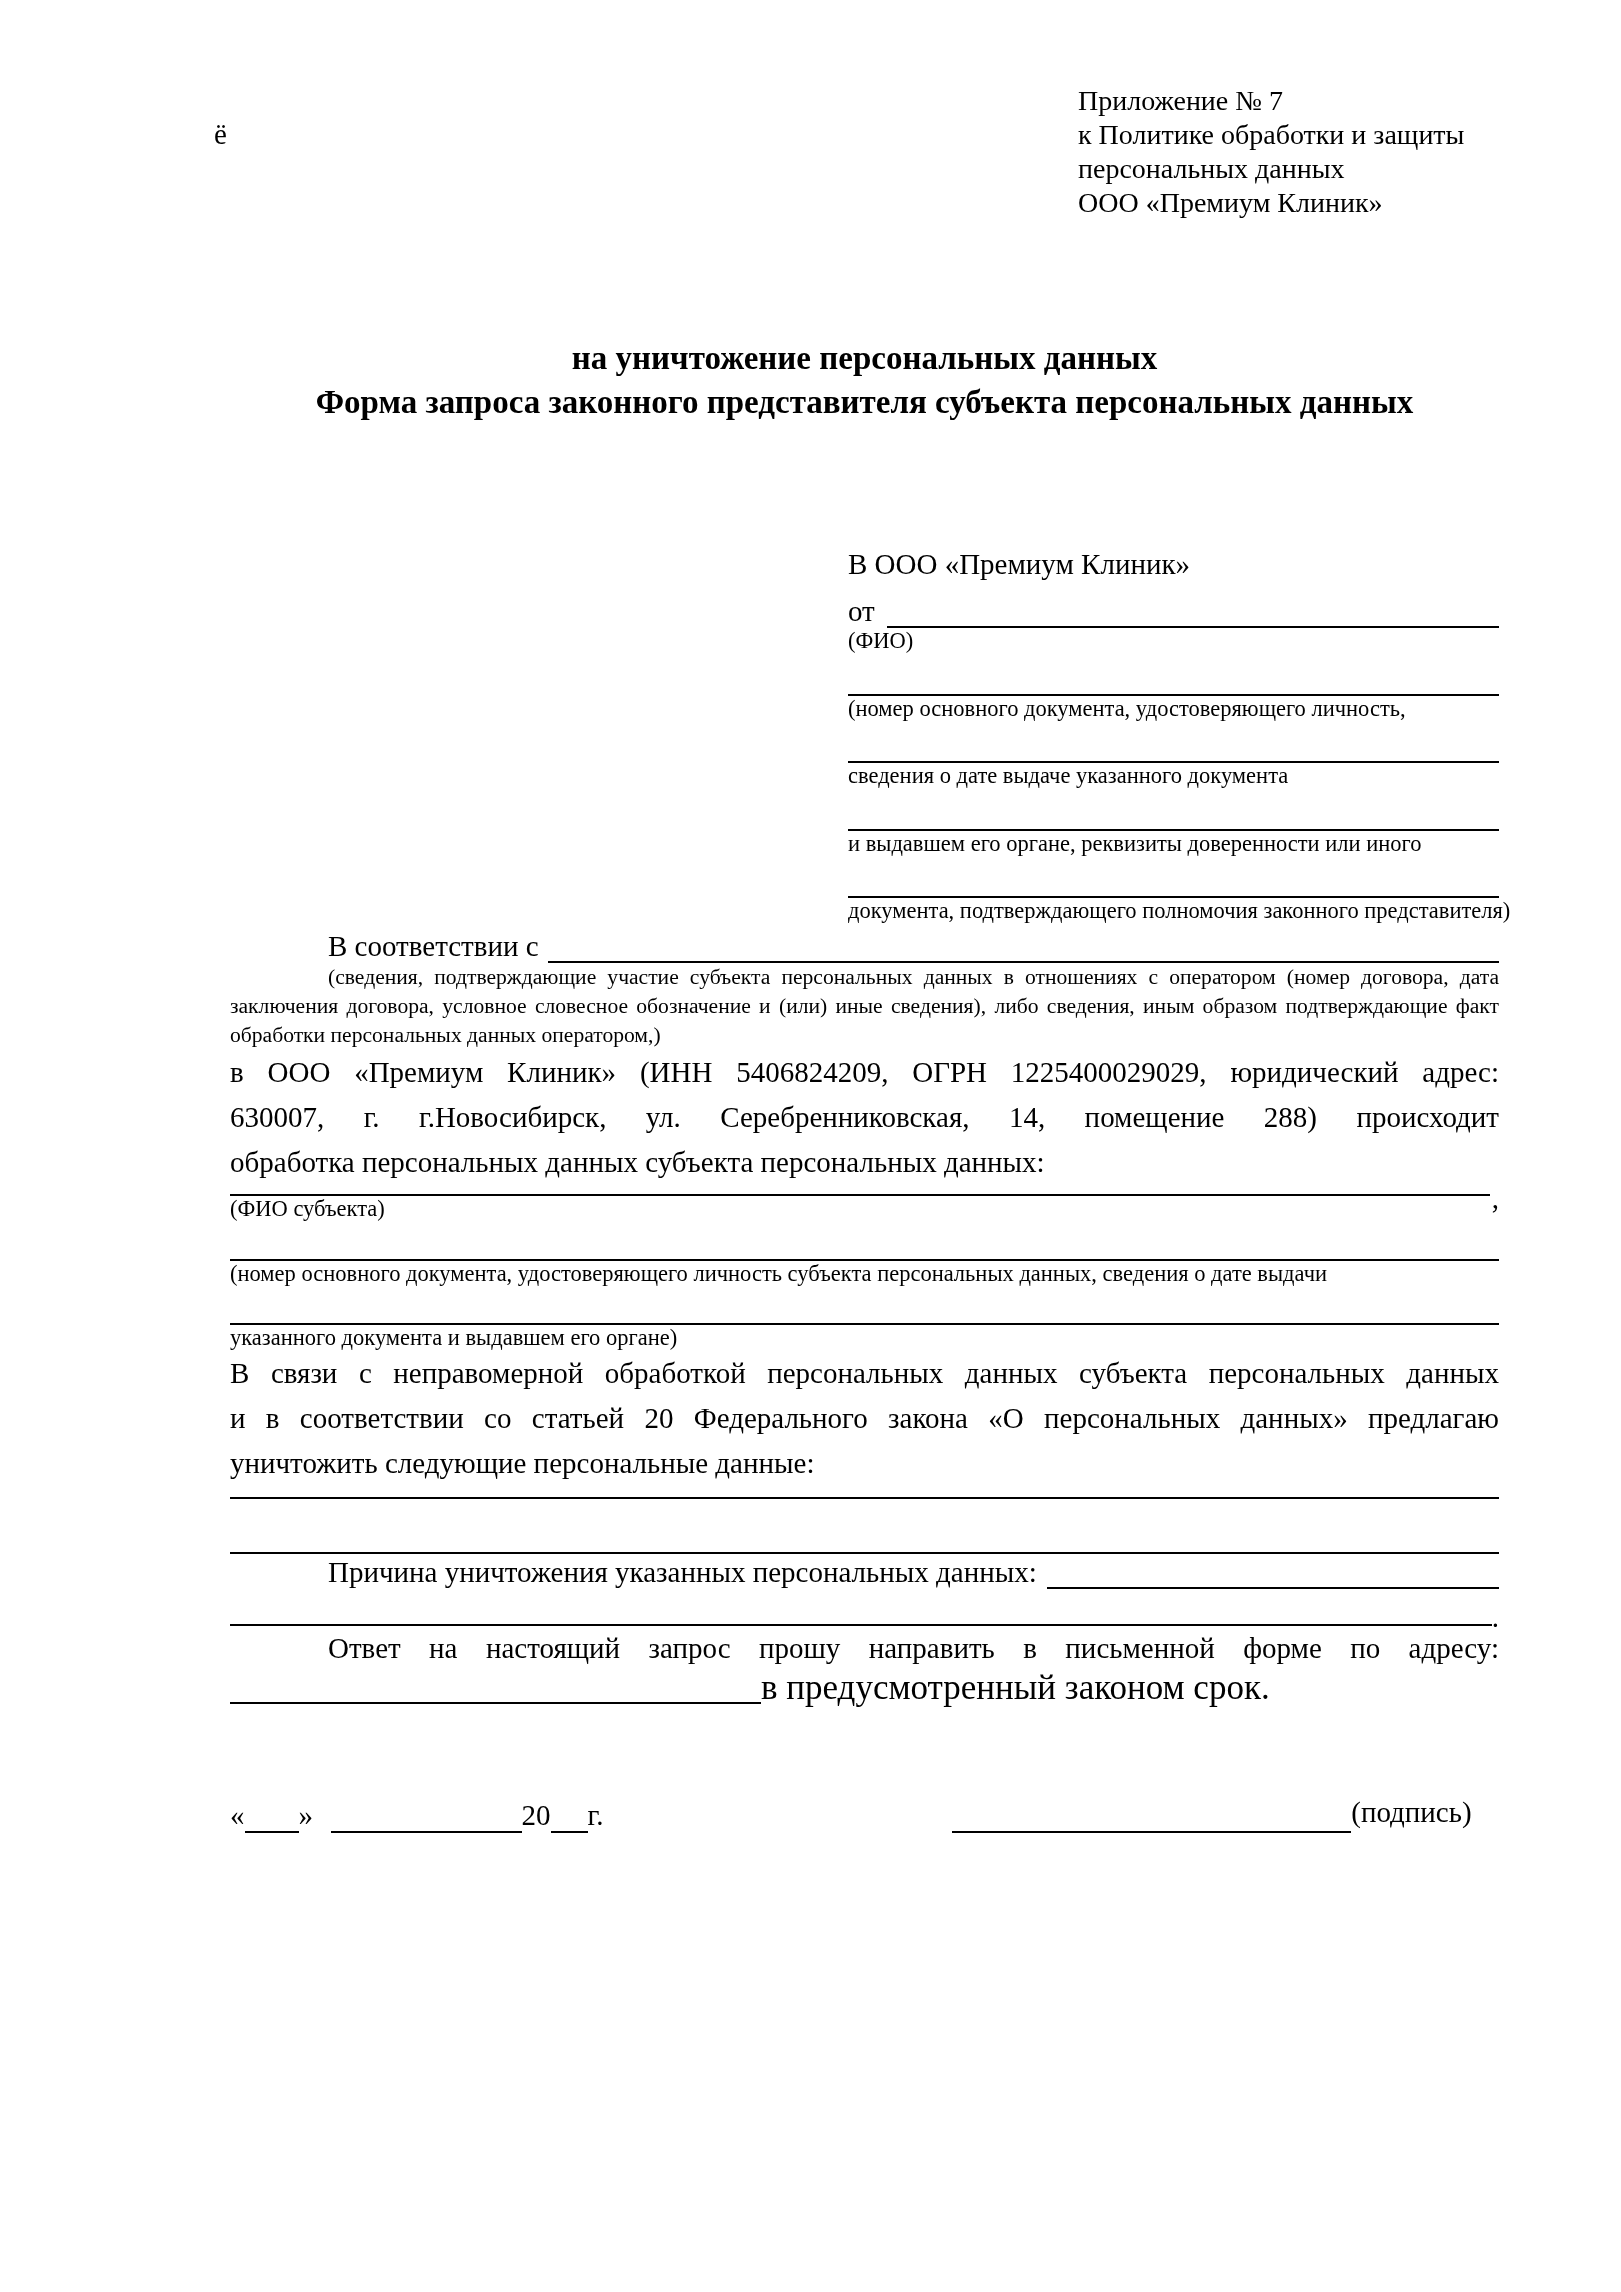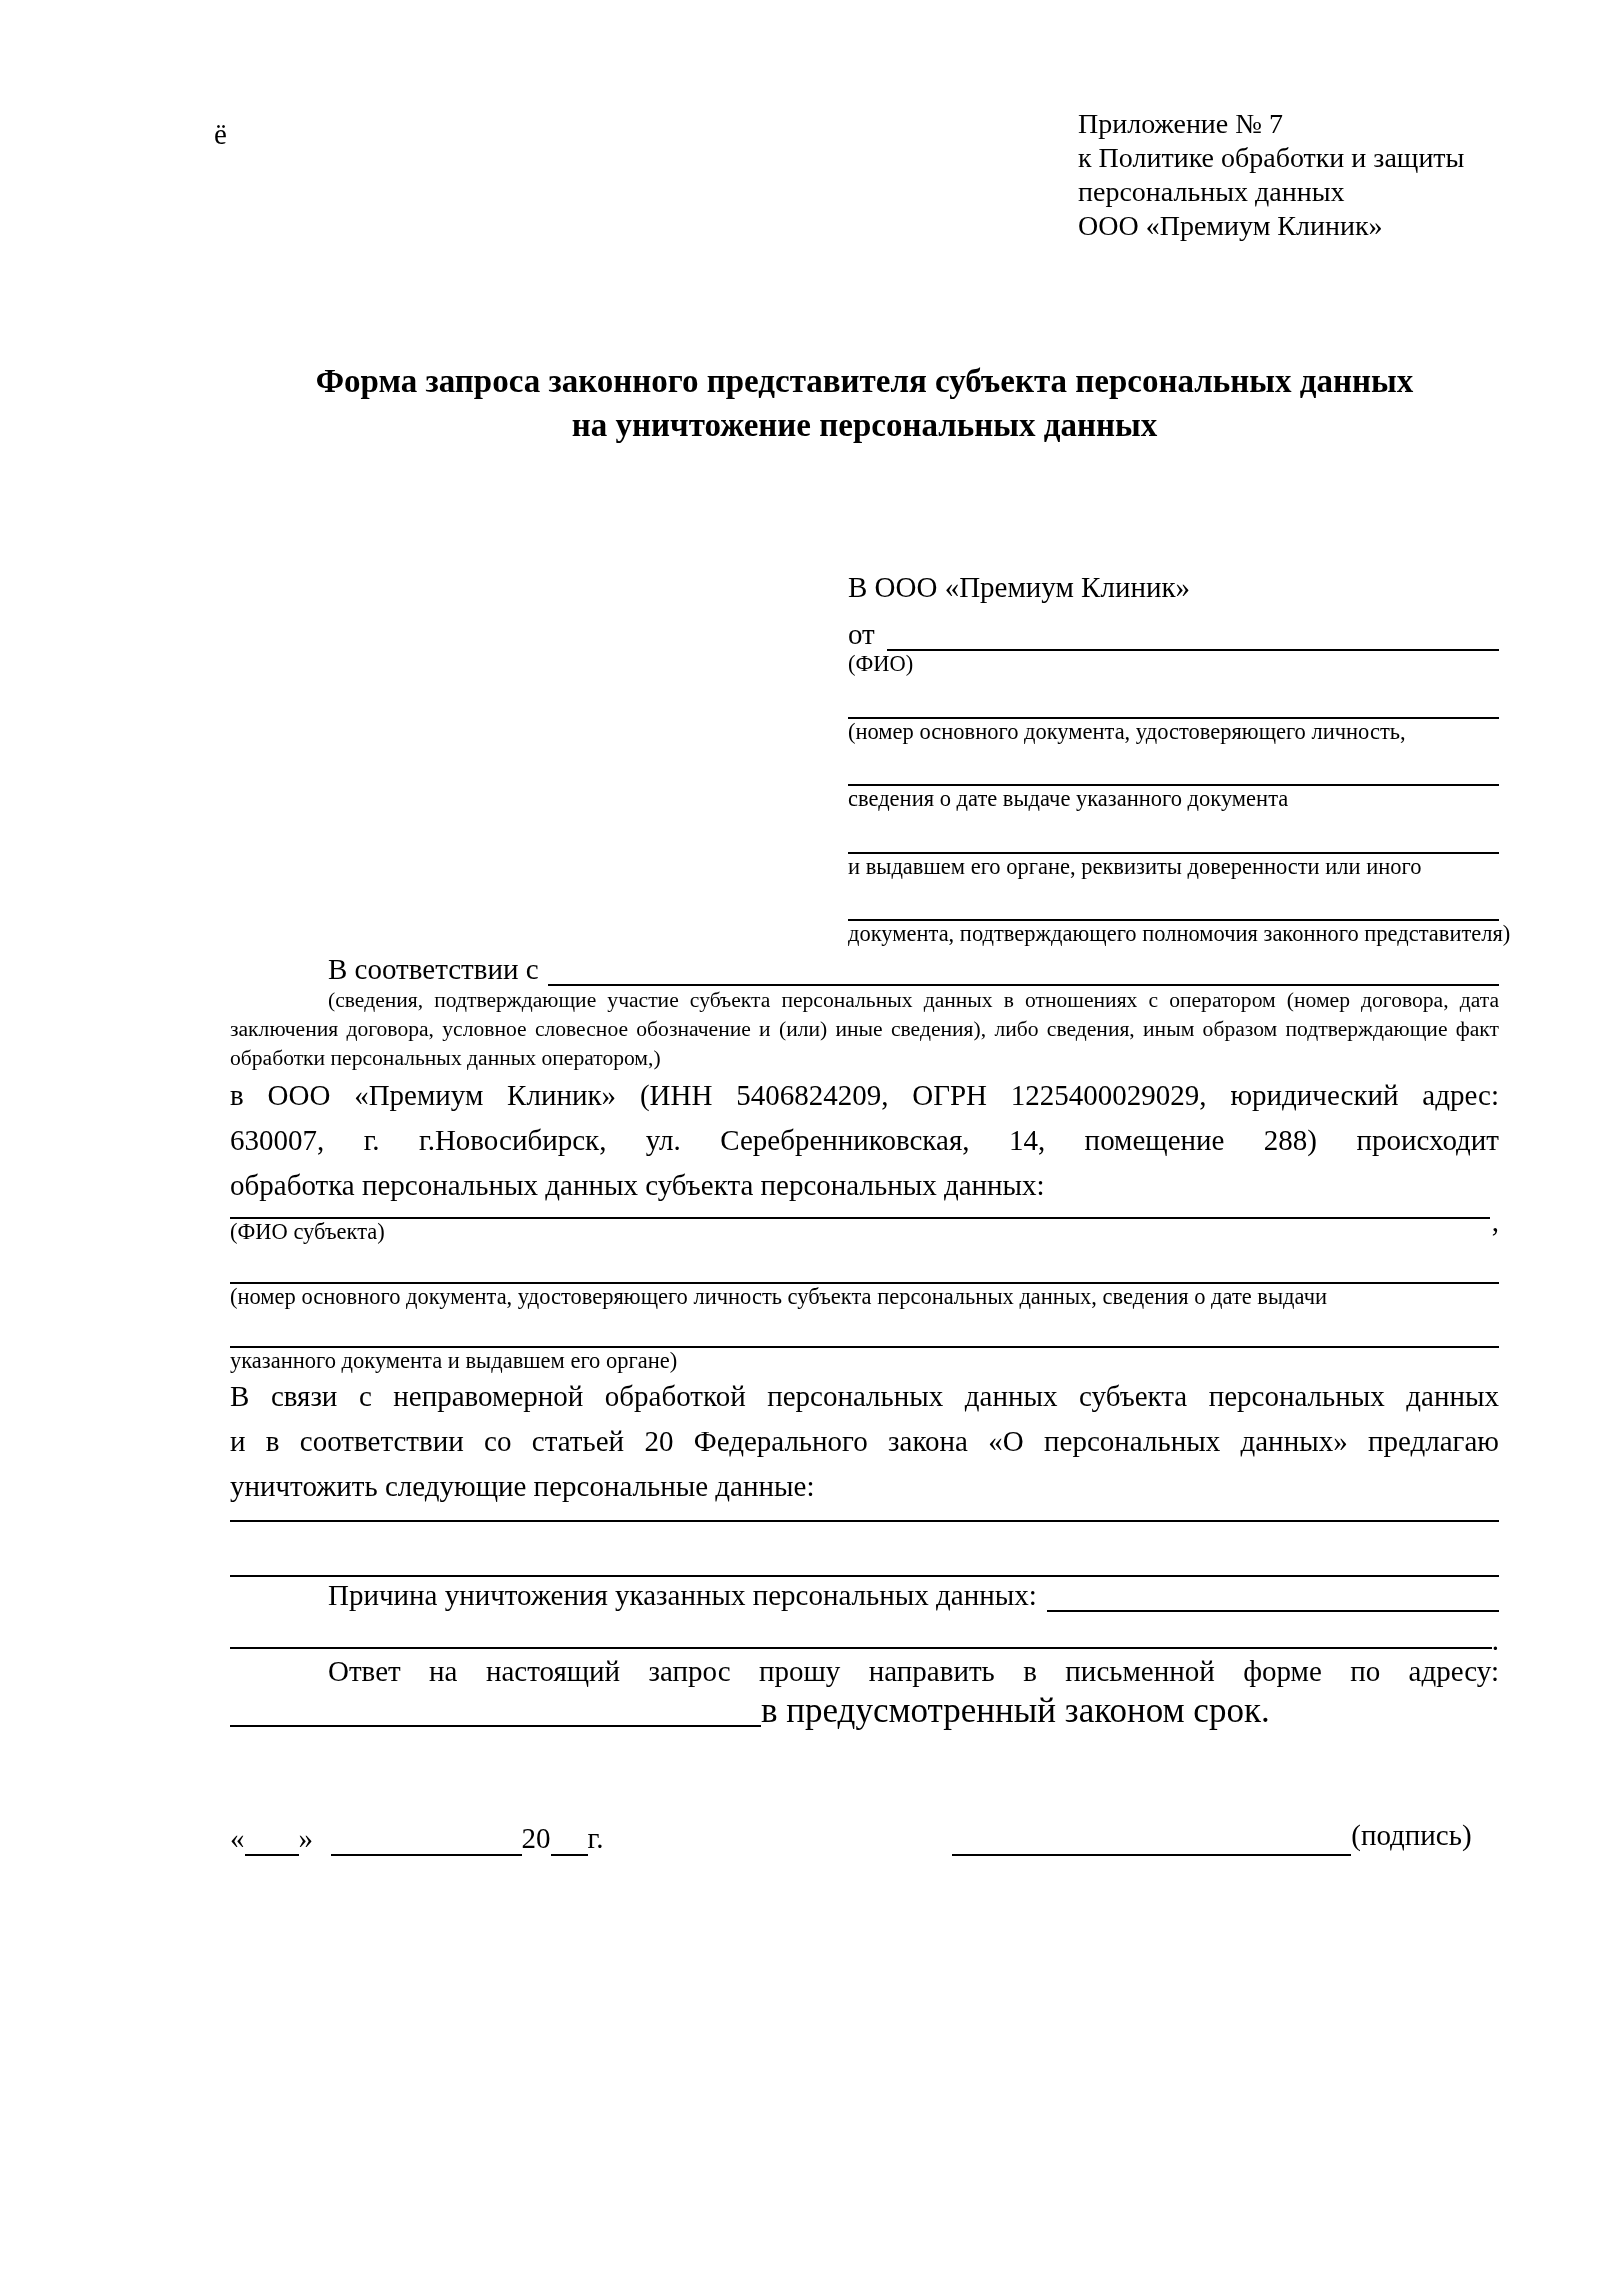"Приложение № 7" .appendix { padding-top: 107px -> 84px }
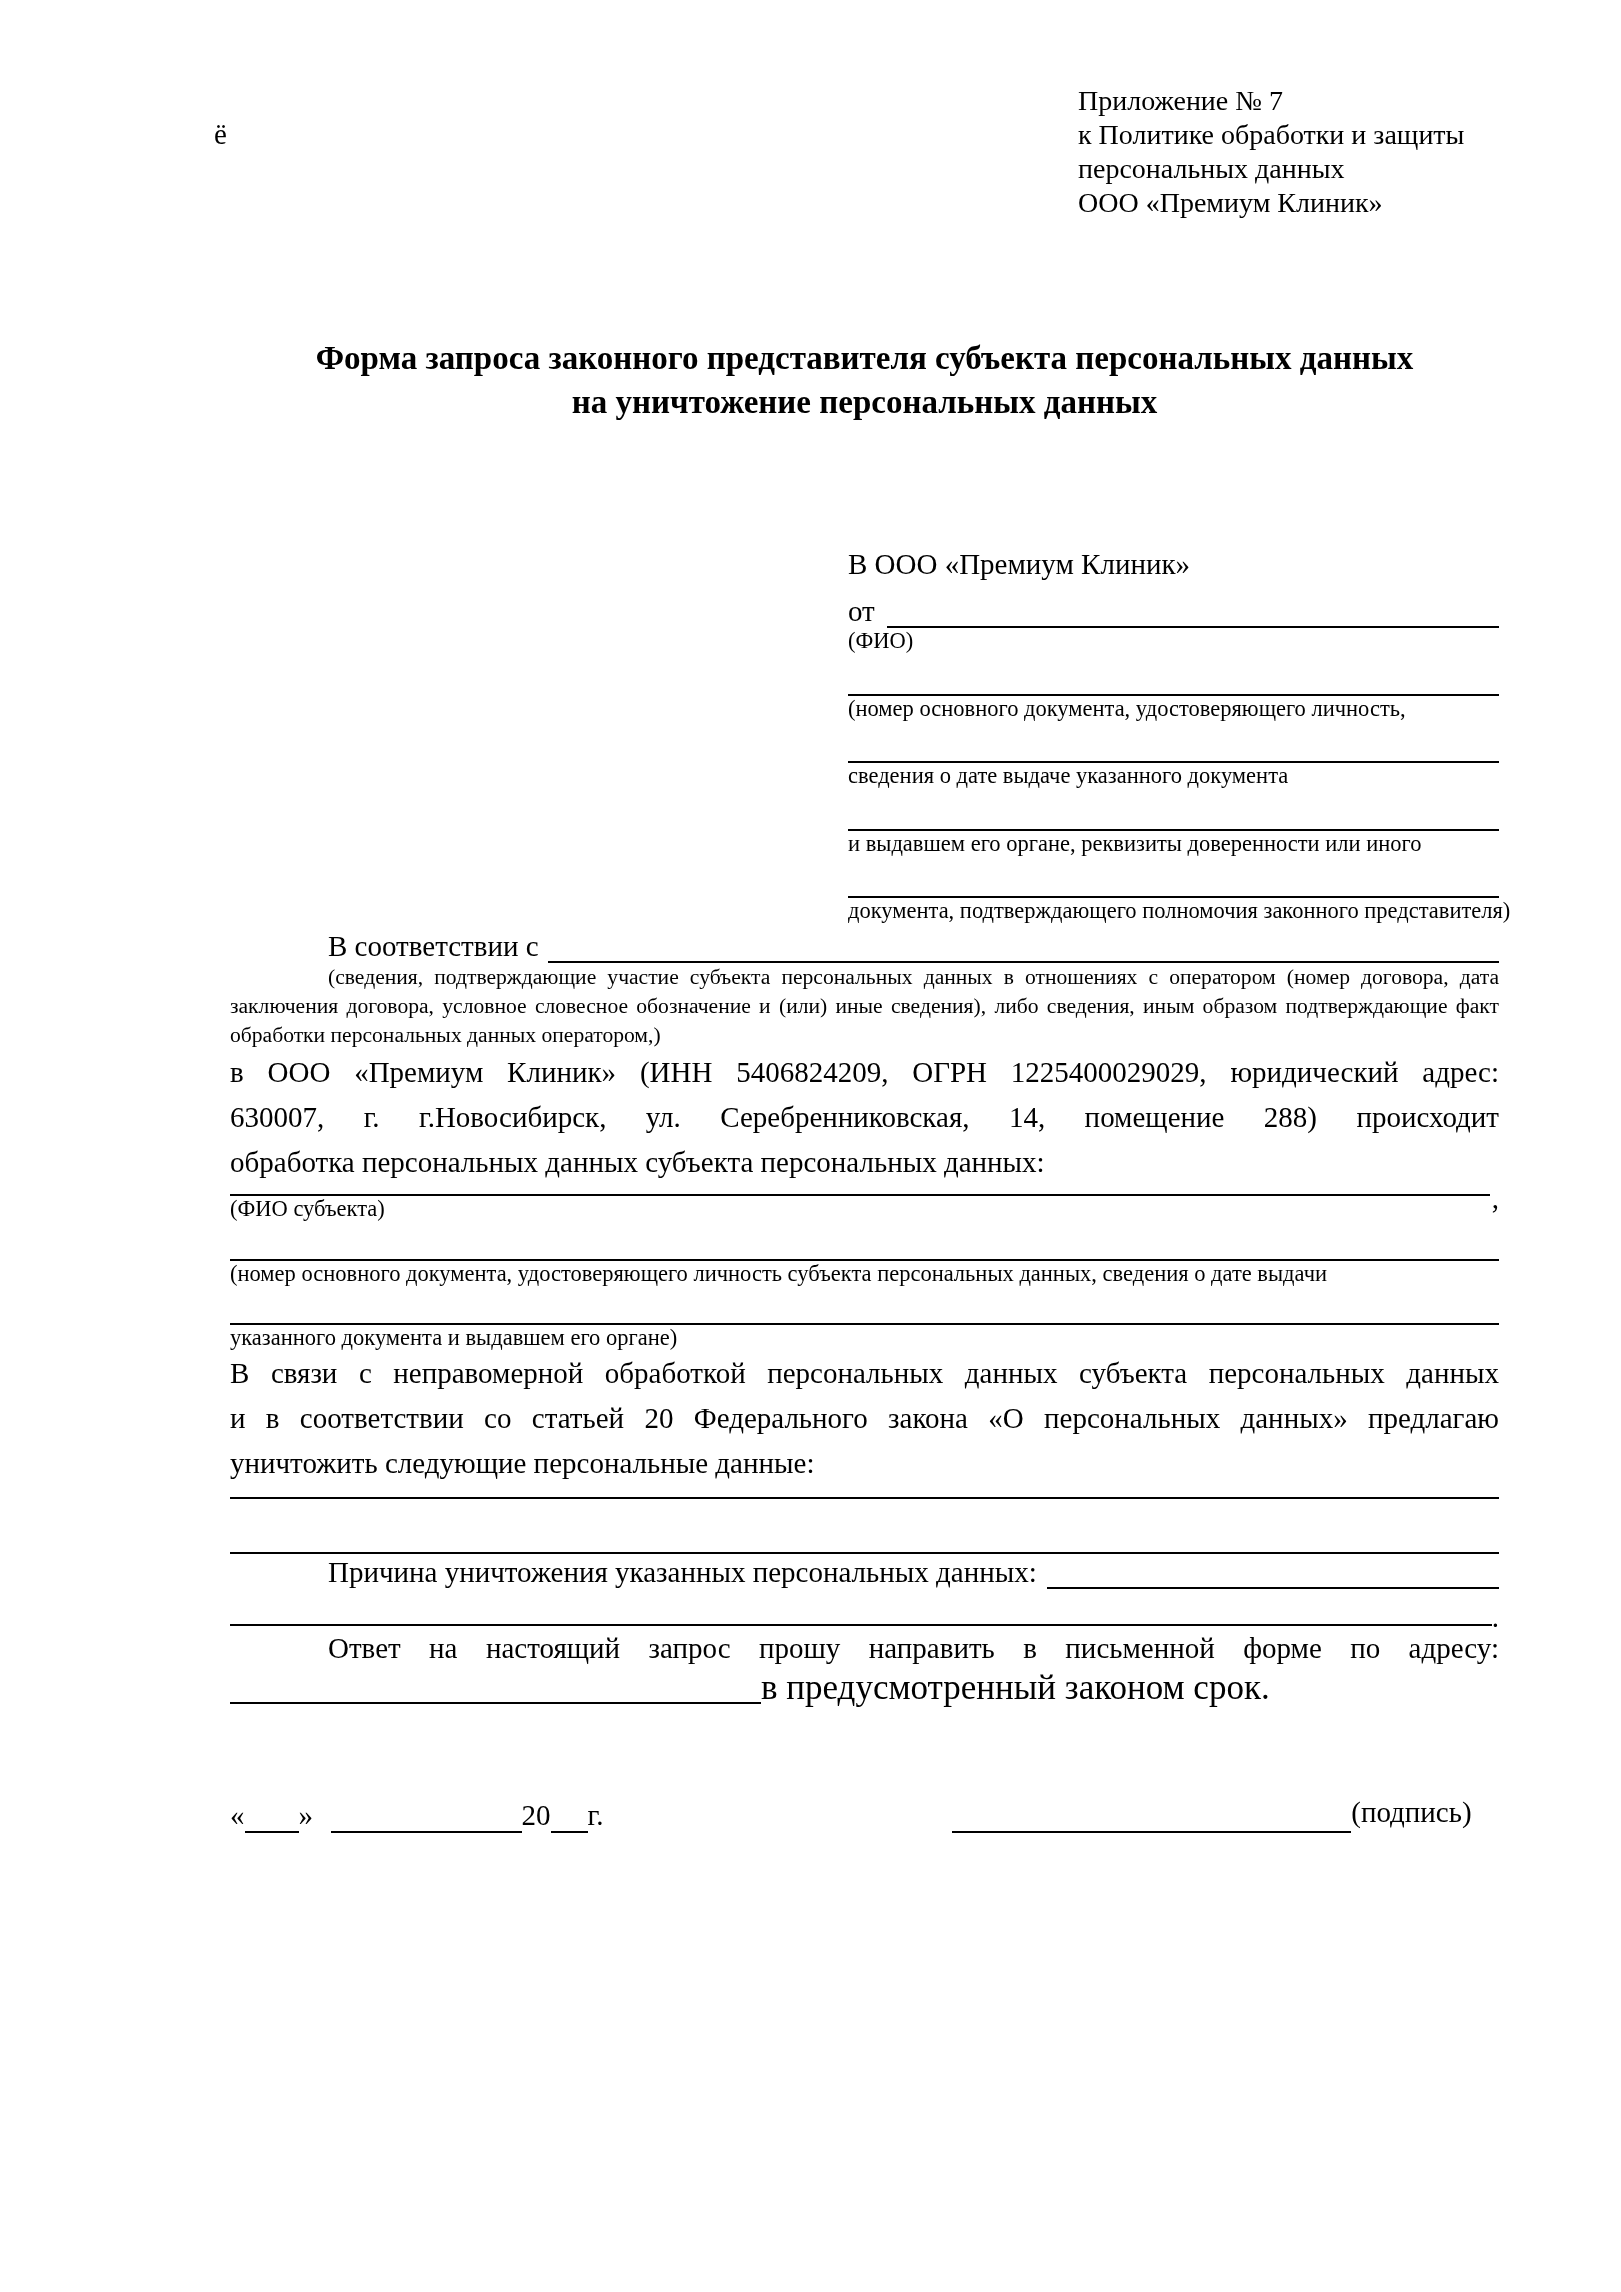"Форма запроса законного представителя" div { order: before "на уничтожение персональных данных" -> after "на уничтожение персональных данных" }
